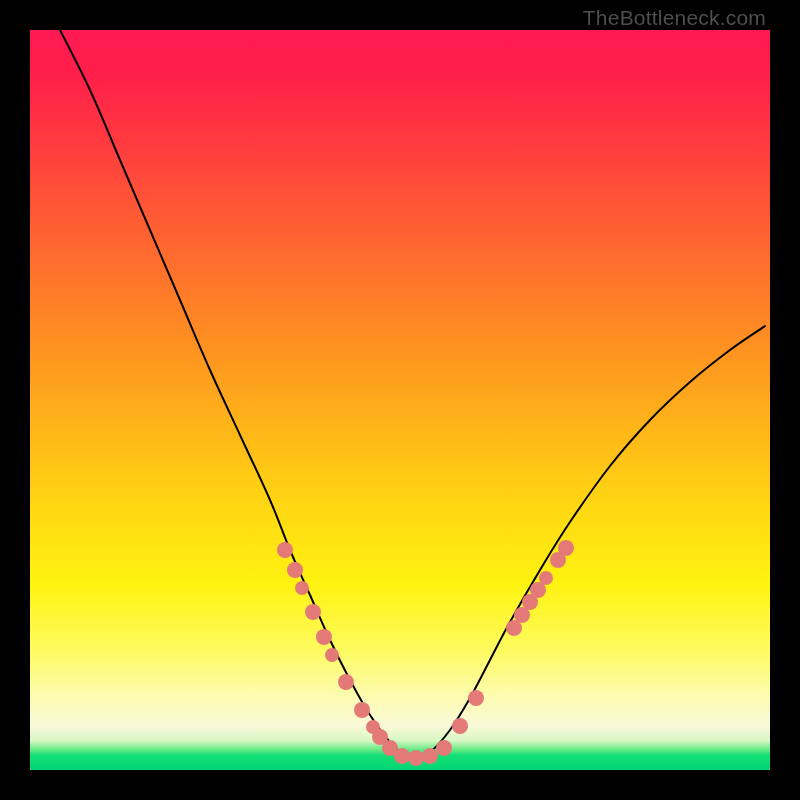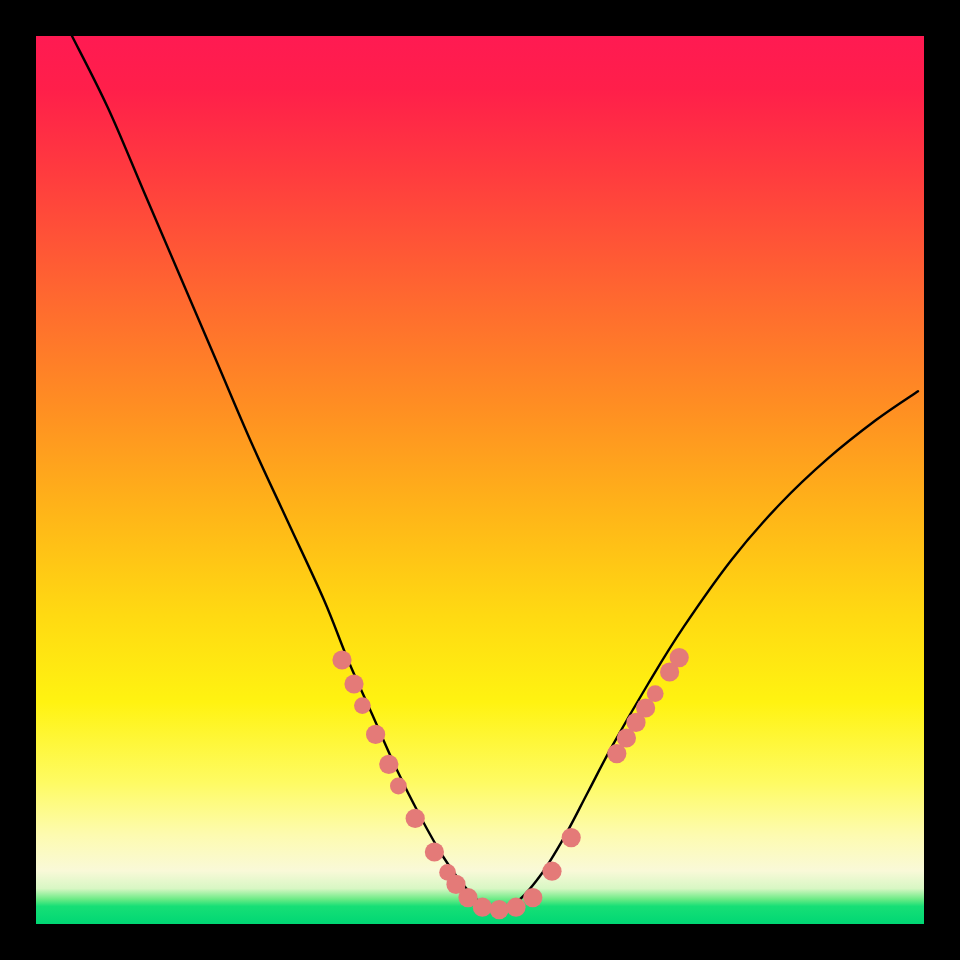"TheBottleneck.com" div.watermark { html: none -> <div>TheBottleneck.com</div> }
